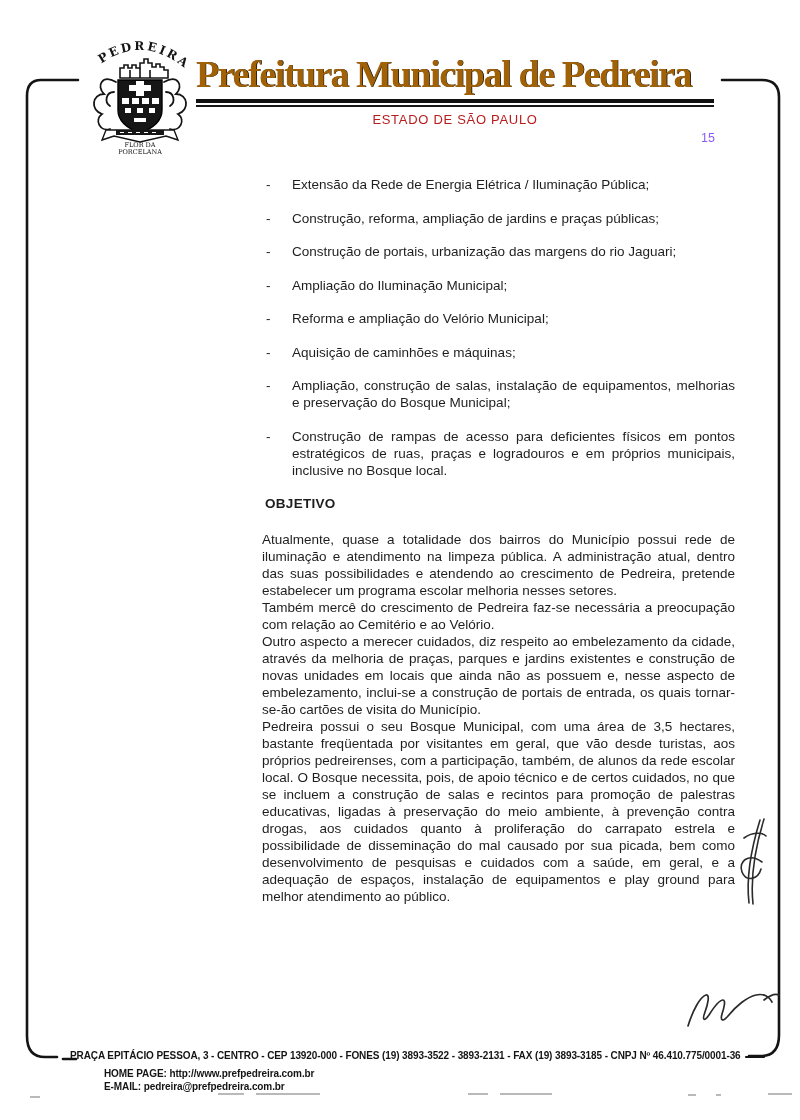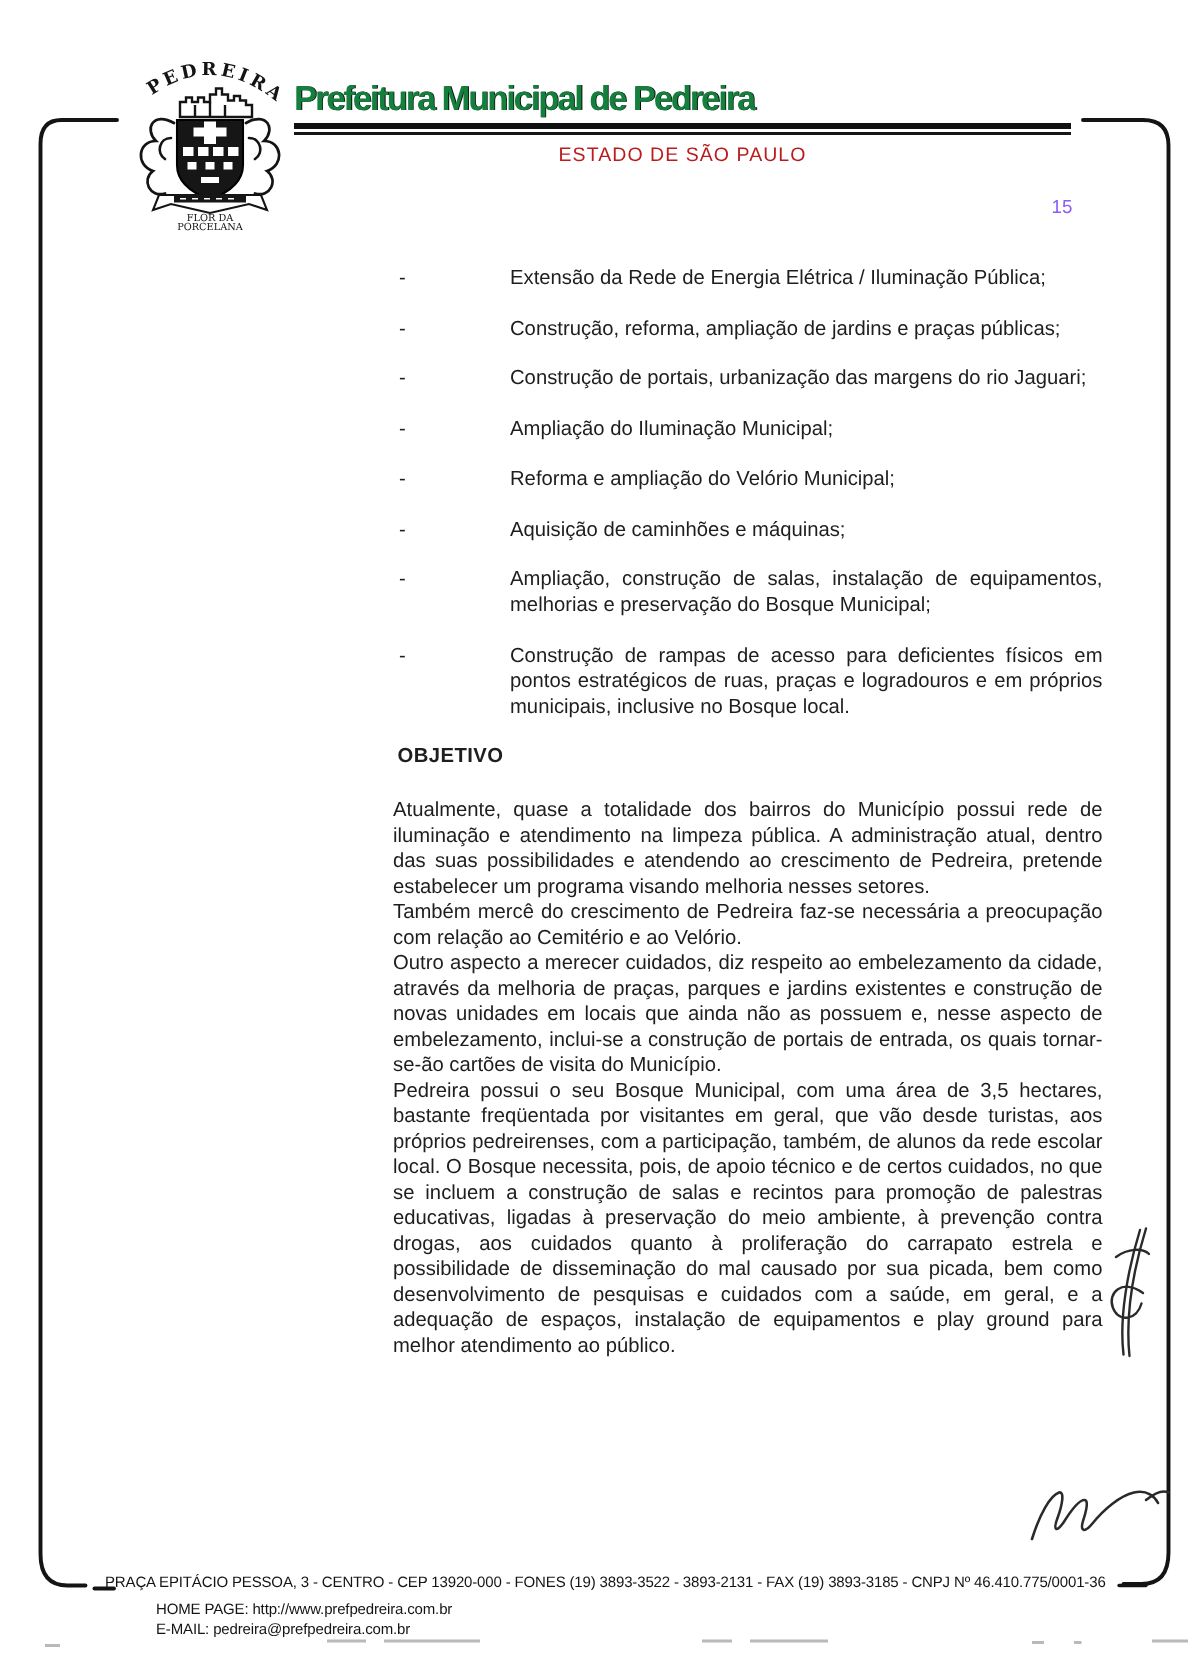"Prefeitura Municipal de Pedreira" .title { color: #15803d -> #a16207; font-family: Liberation Sans, sans-serif -> Liberation Serif, serif; font-size: 23px -> 38px }
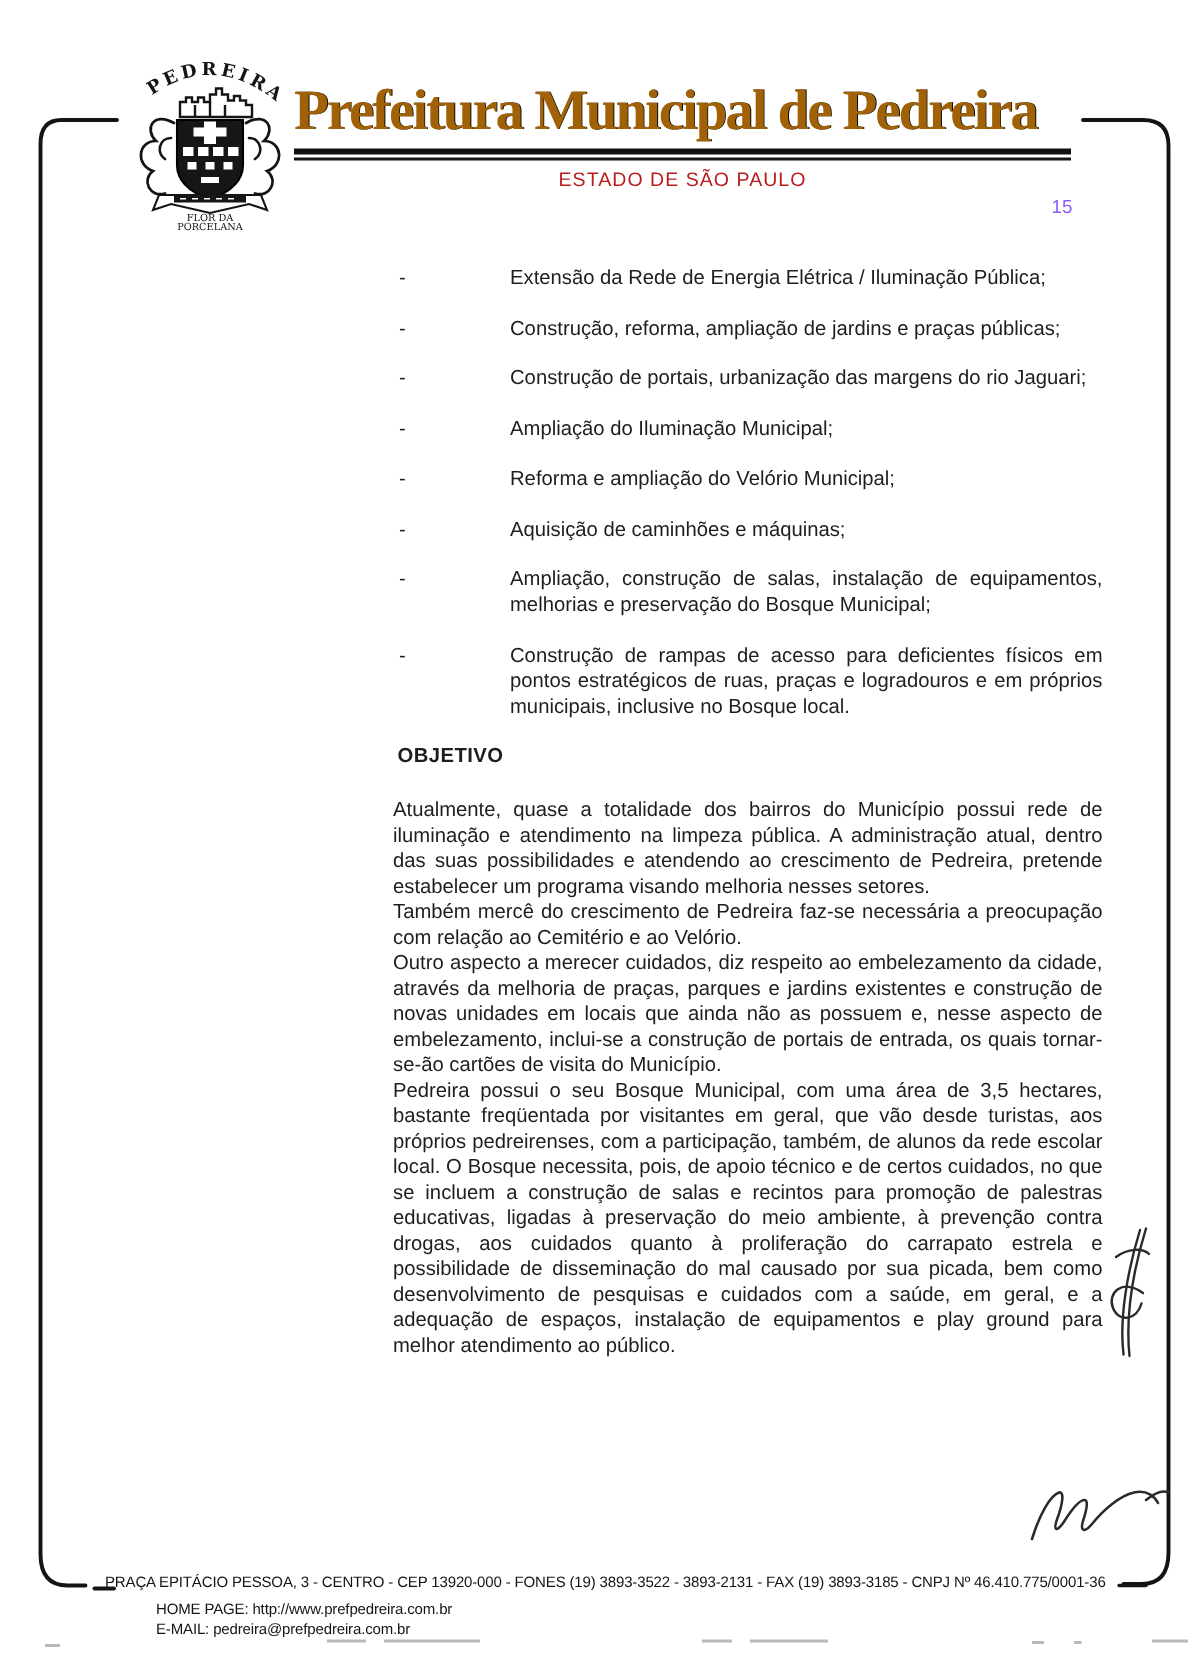"Extensão da Rede de Energia" .prog-item .item-text { margin-left: 48px -> none }
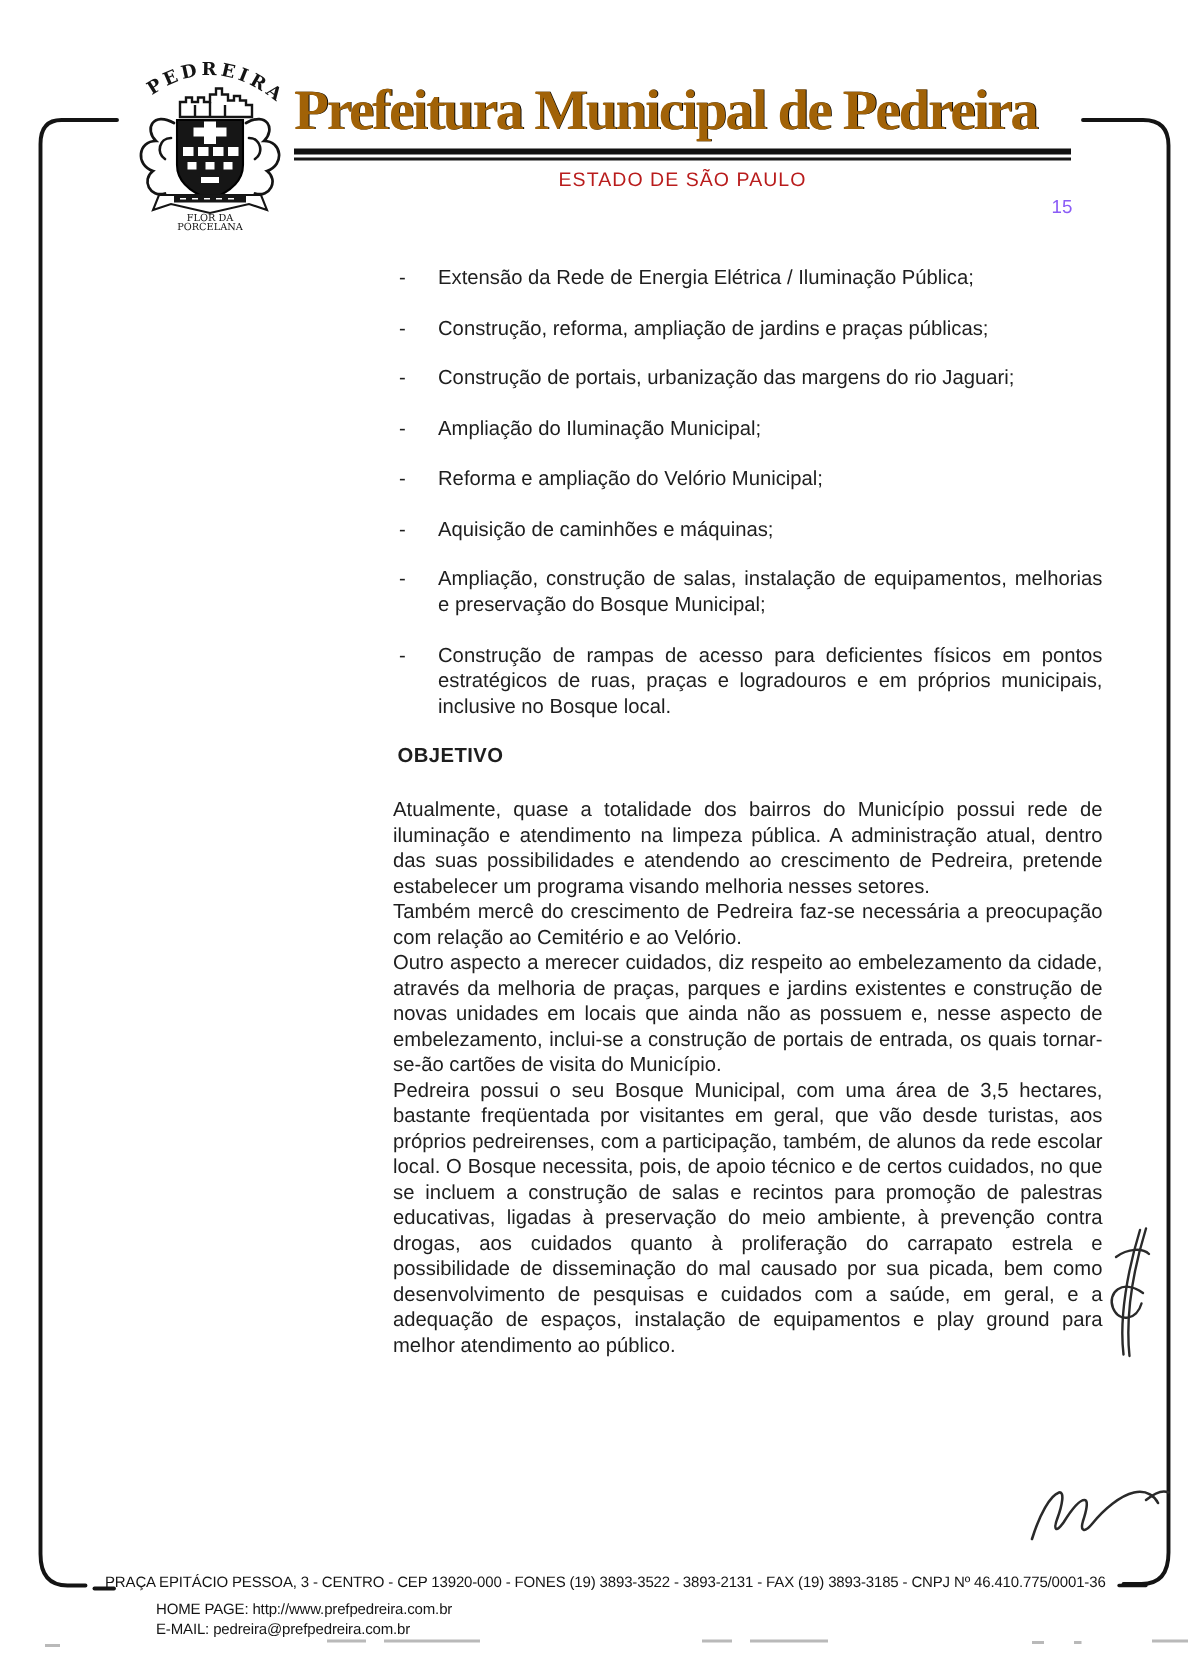"Atualmente, quase a totalidade dos" p { text: visando -> escolar }
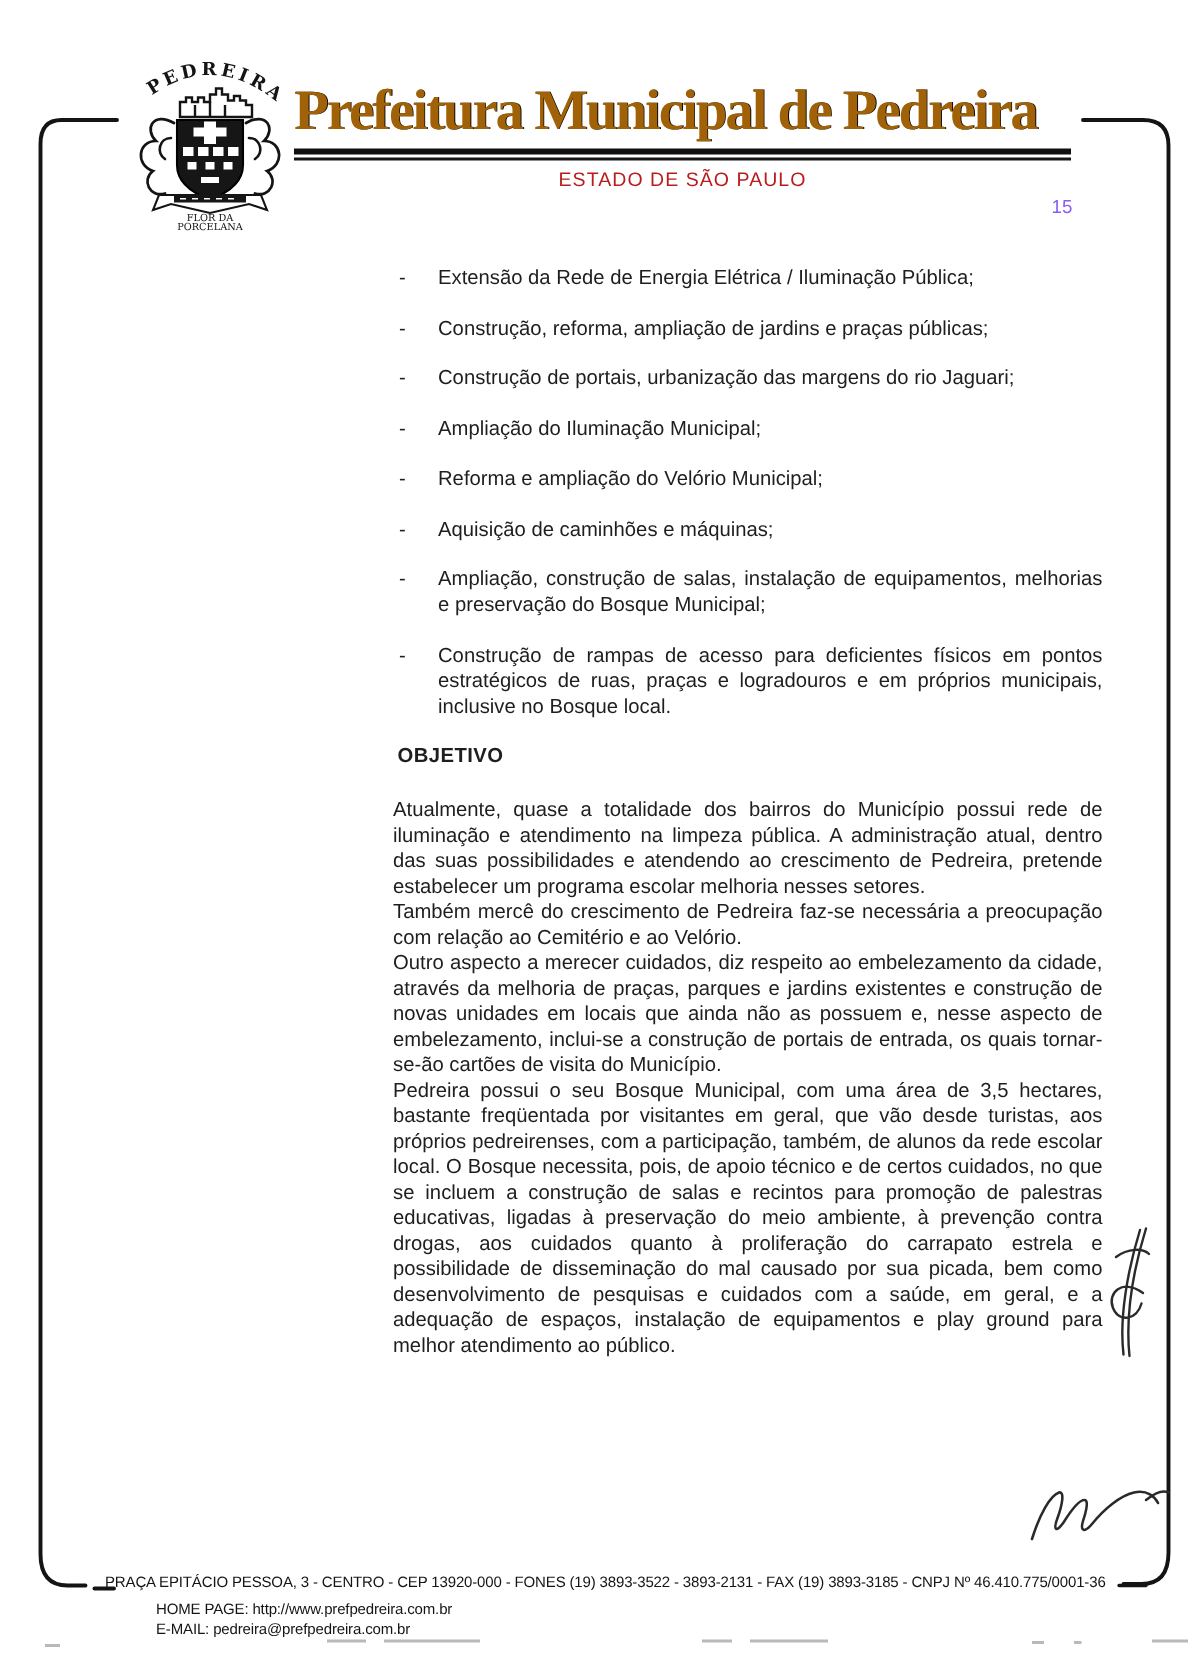"PRAÇA EPITÁCIO PESSOA, 3 -" .footer { font-weight: normal -> bold }
